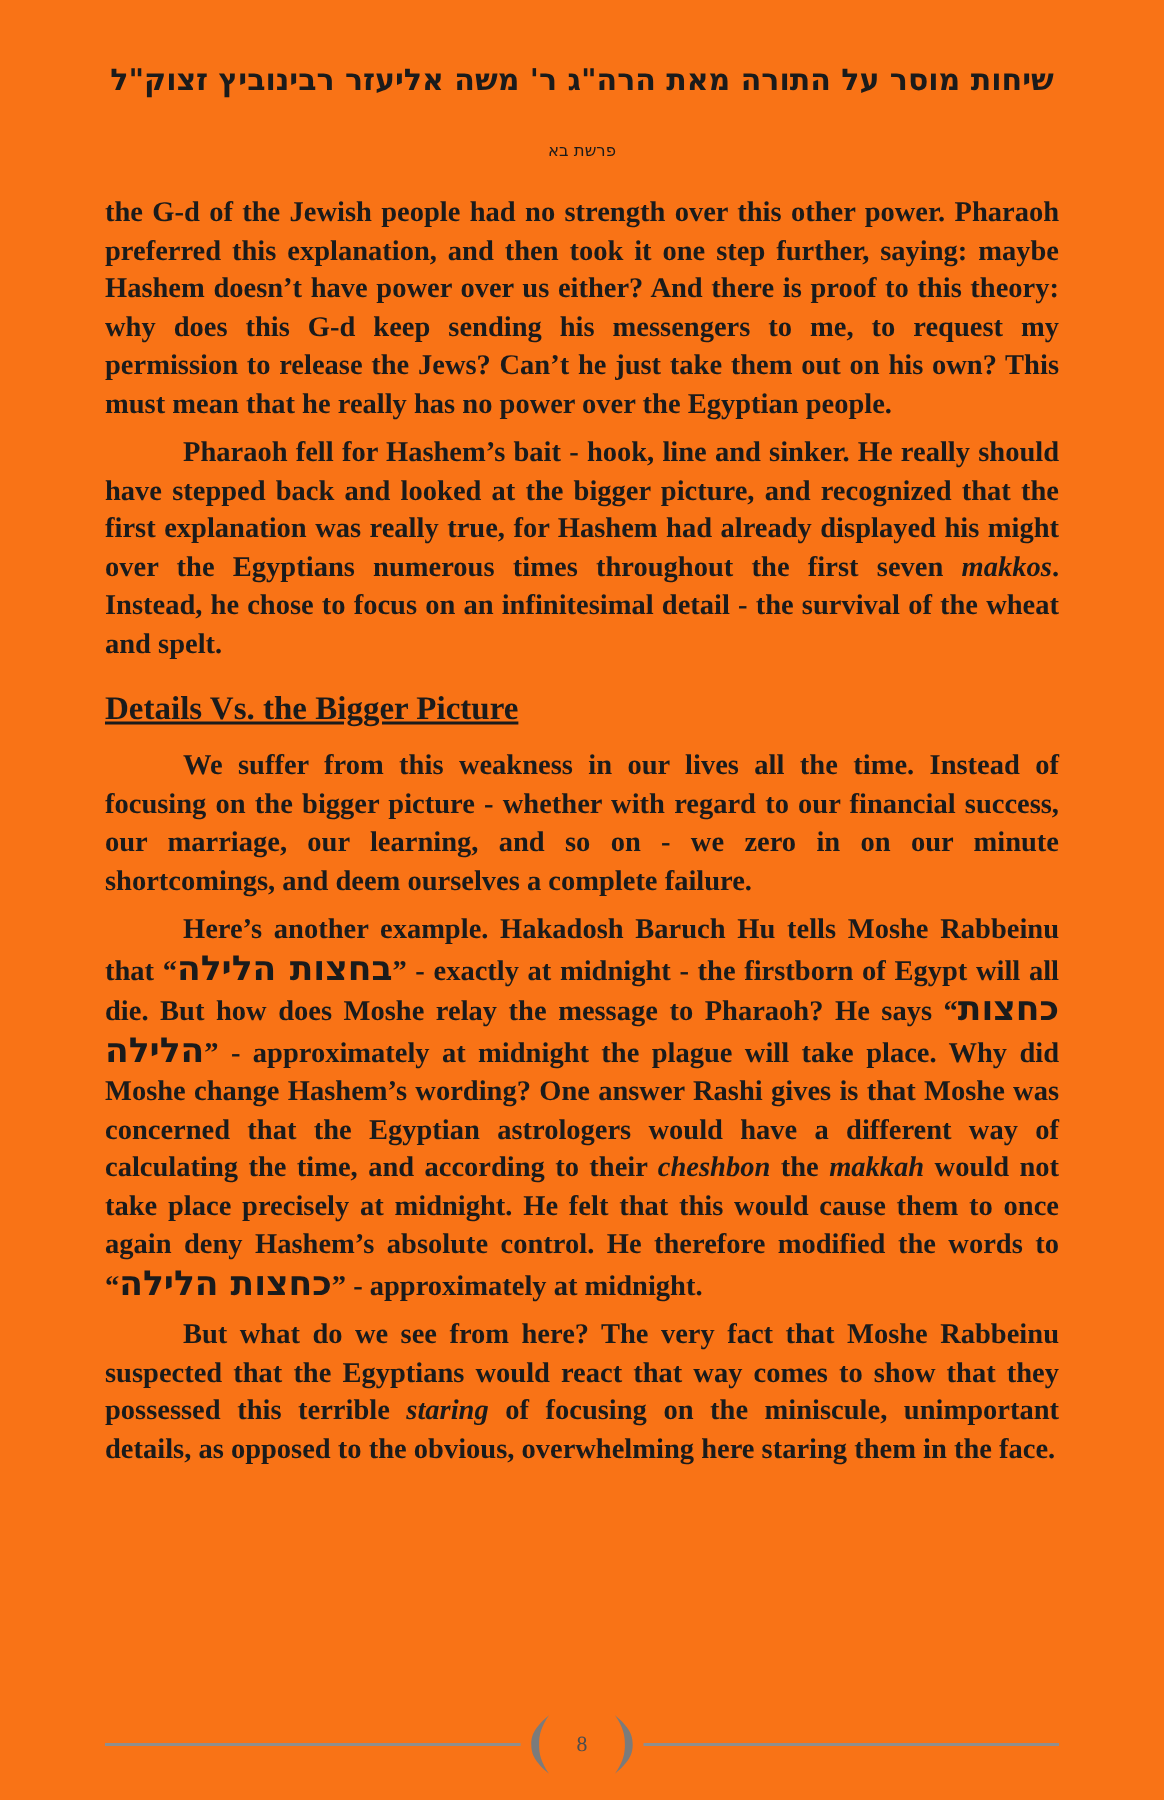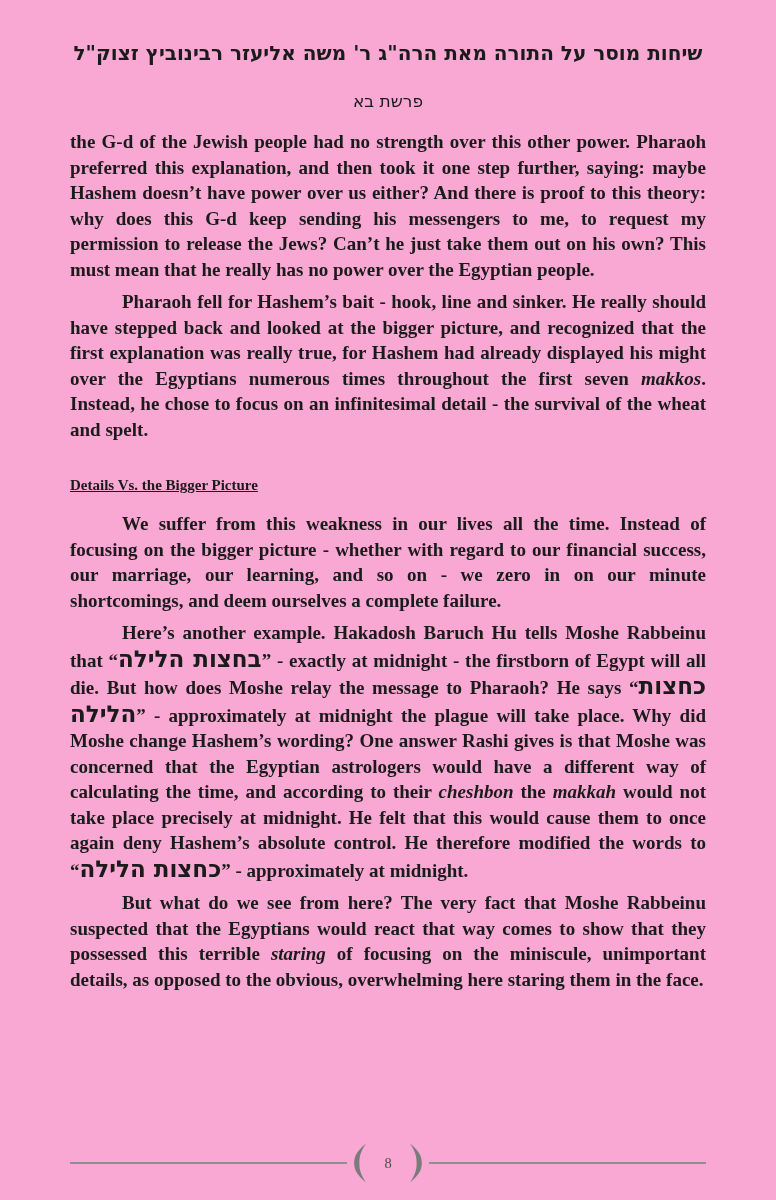"שיחות מוסר על התורה מאת" .page { background: #f9a8d4 -> #f97316 }
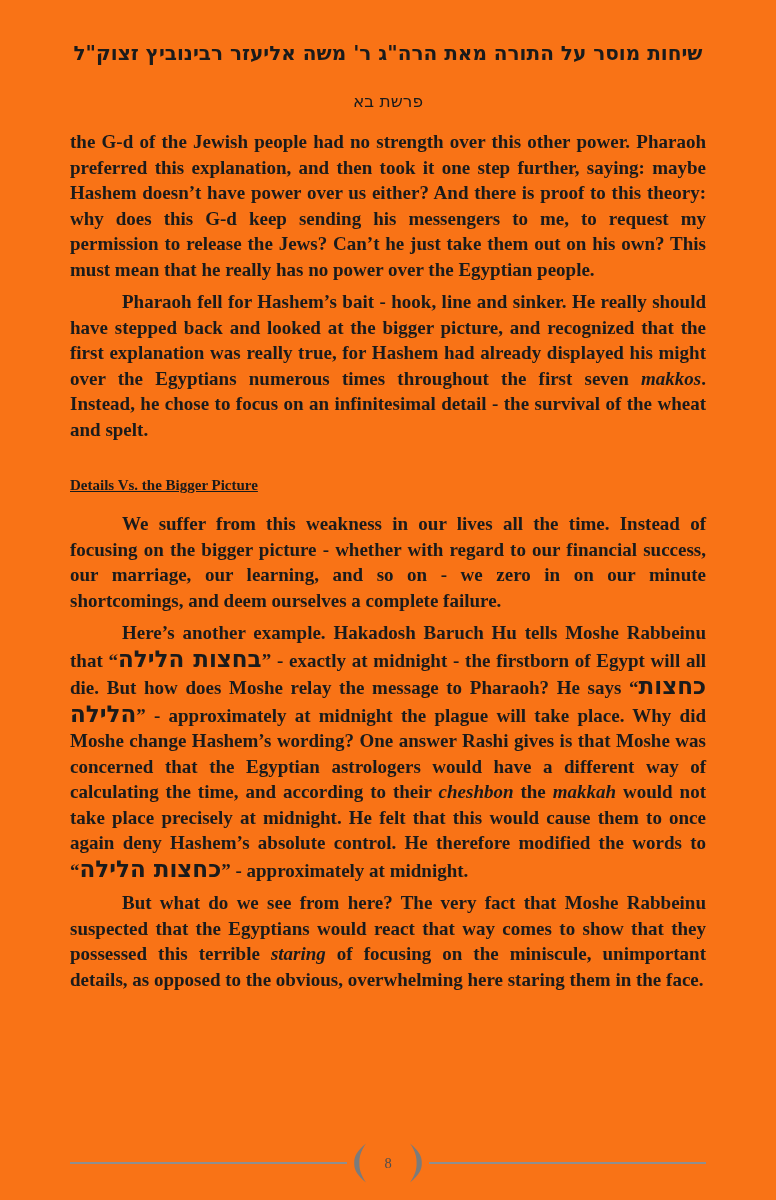"פרשת בא" .parsha { font-size: 17px -> 11px }
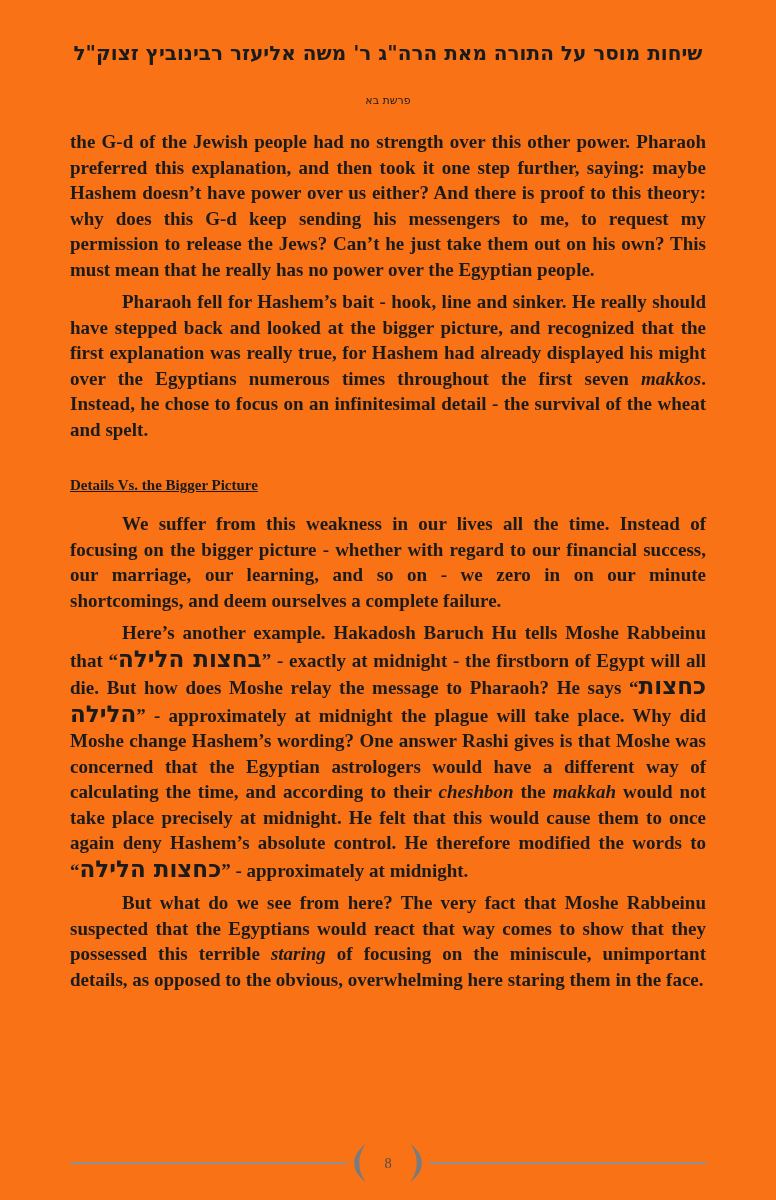"Details Vs. the Bigger Picture" .section-heading { font-size: 15px -> 22px; margin: 30px 0 13px 0 -> 17px 0 13px 0 }
